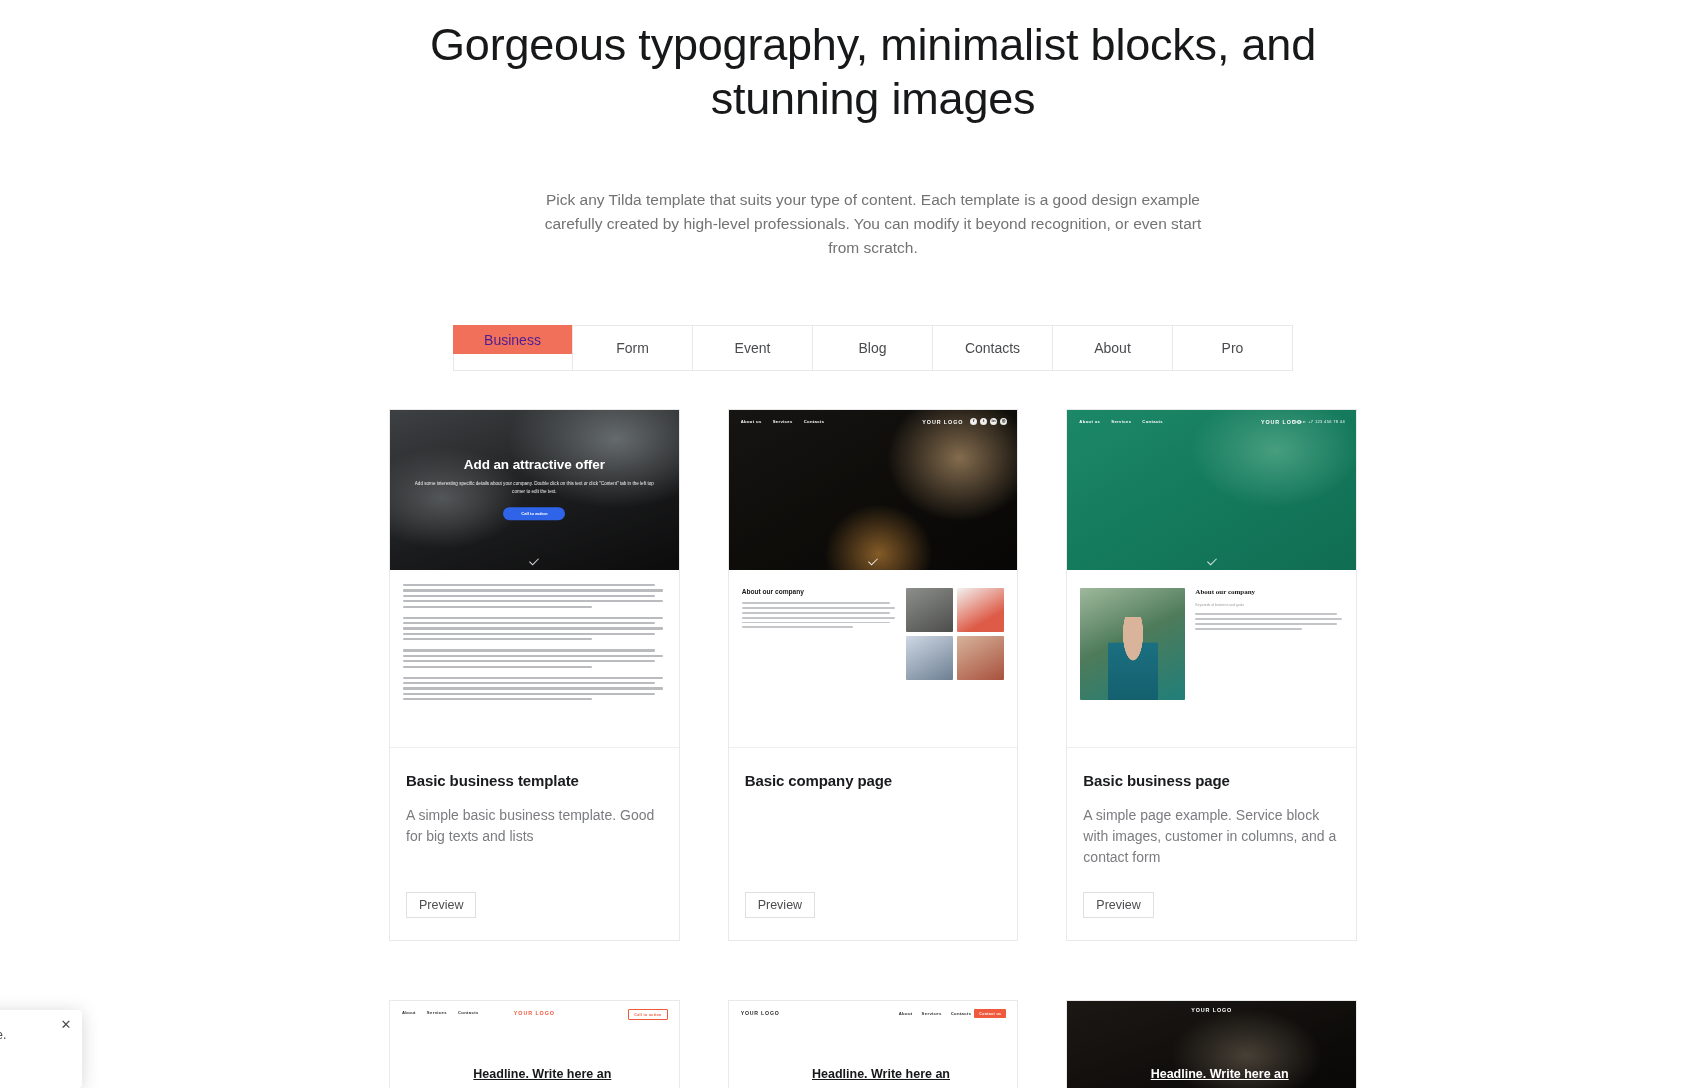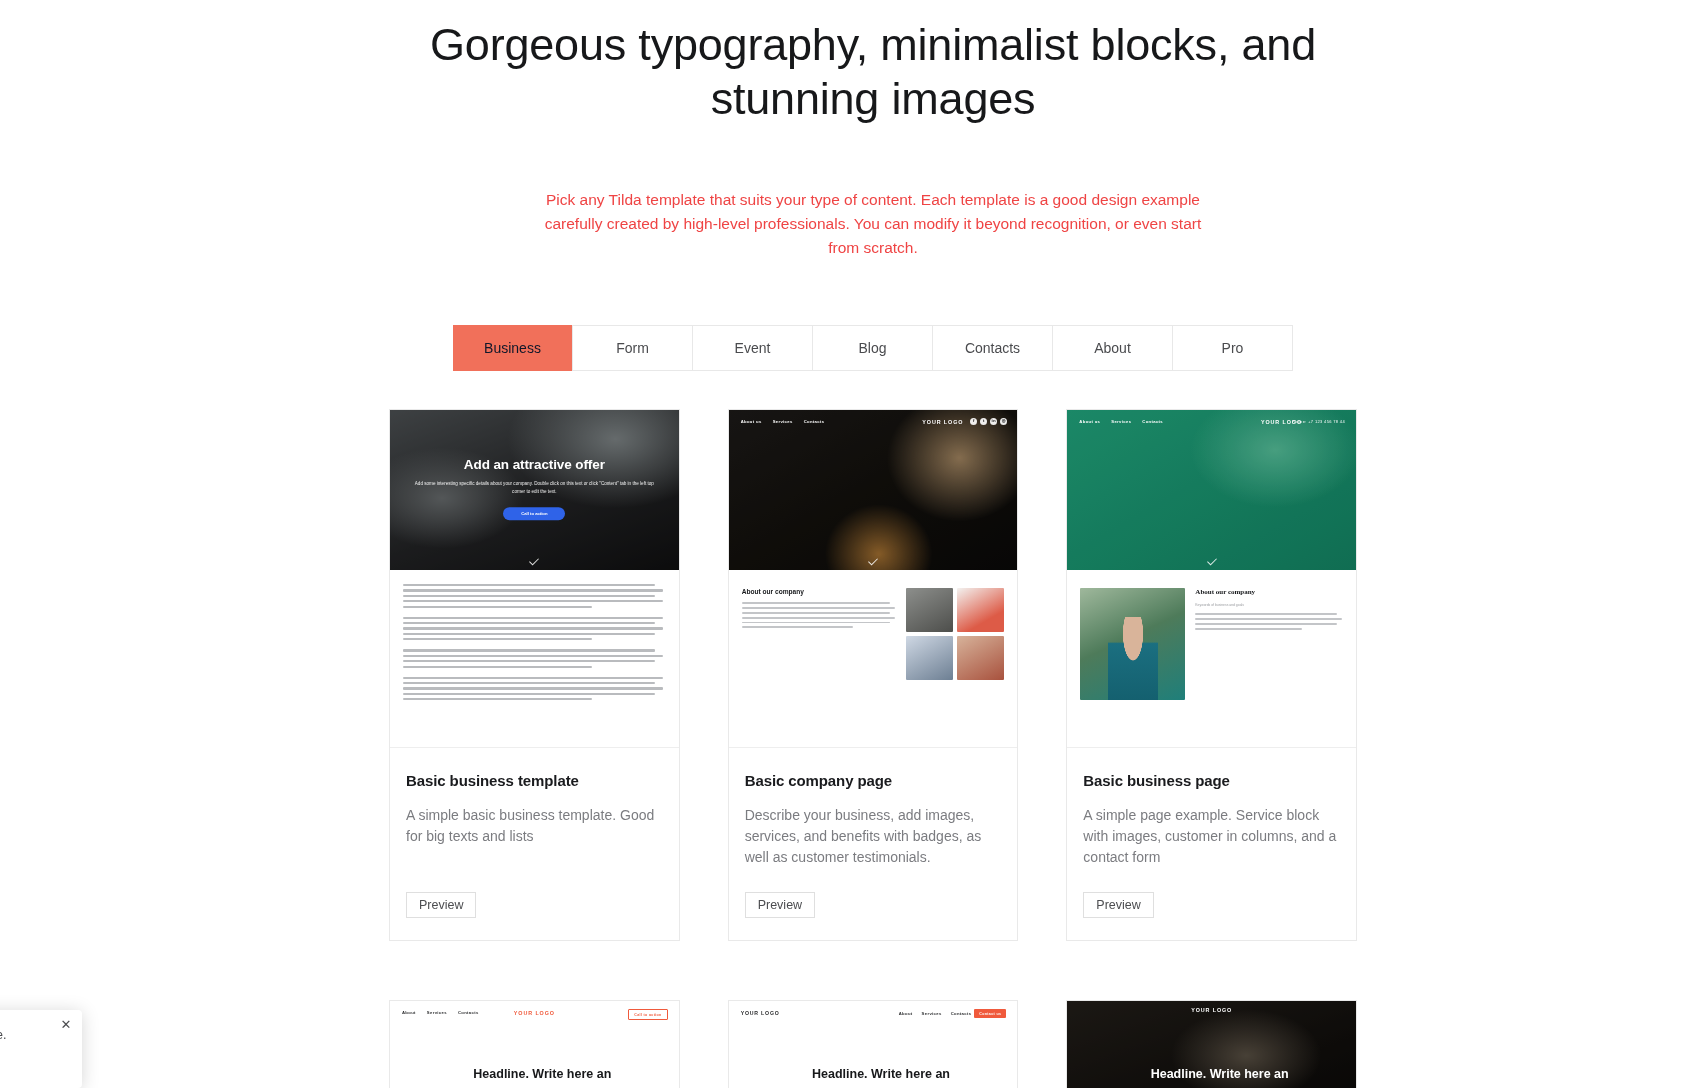"Pick any Tilda template that" .page-subtitle { color: #ef4444 -> #737373 }
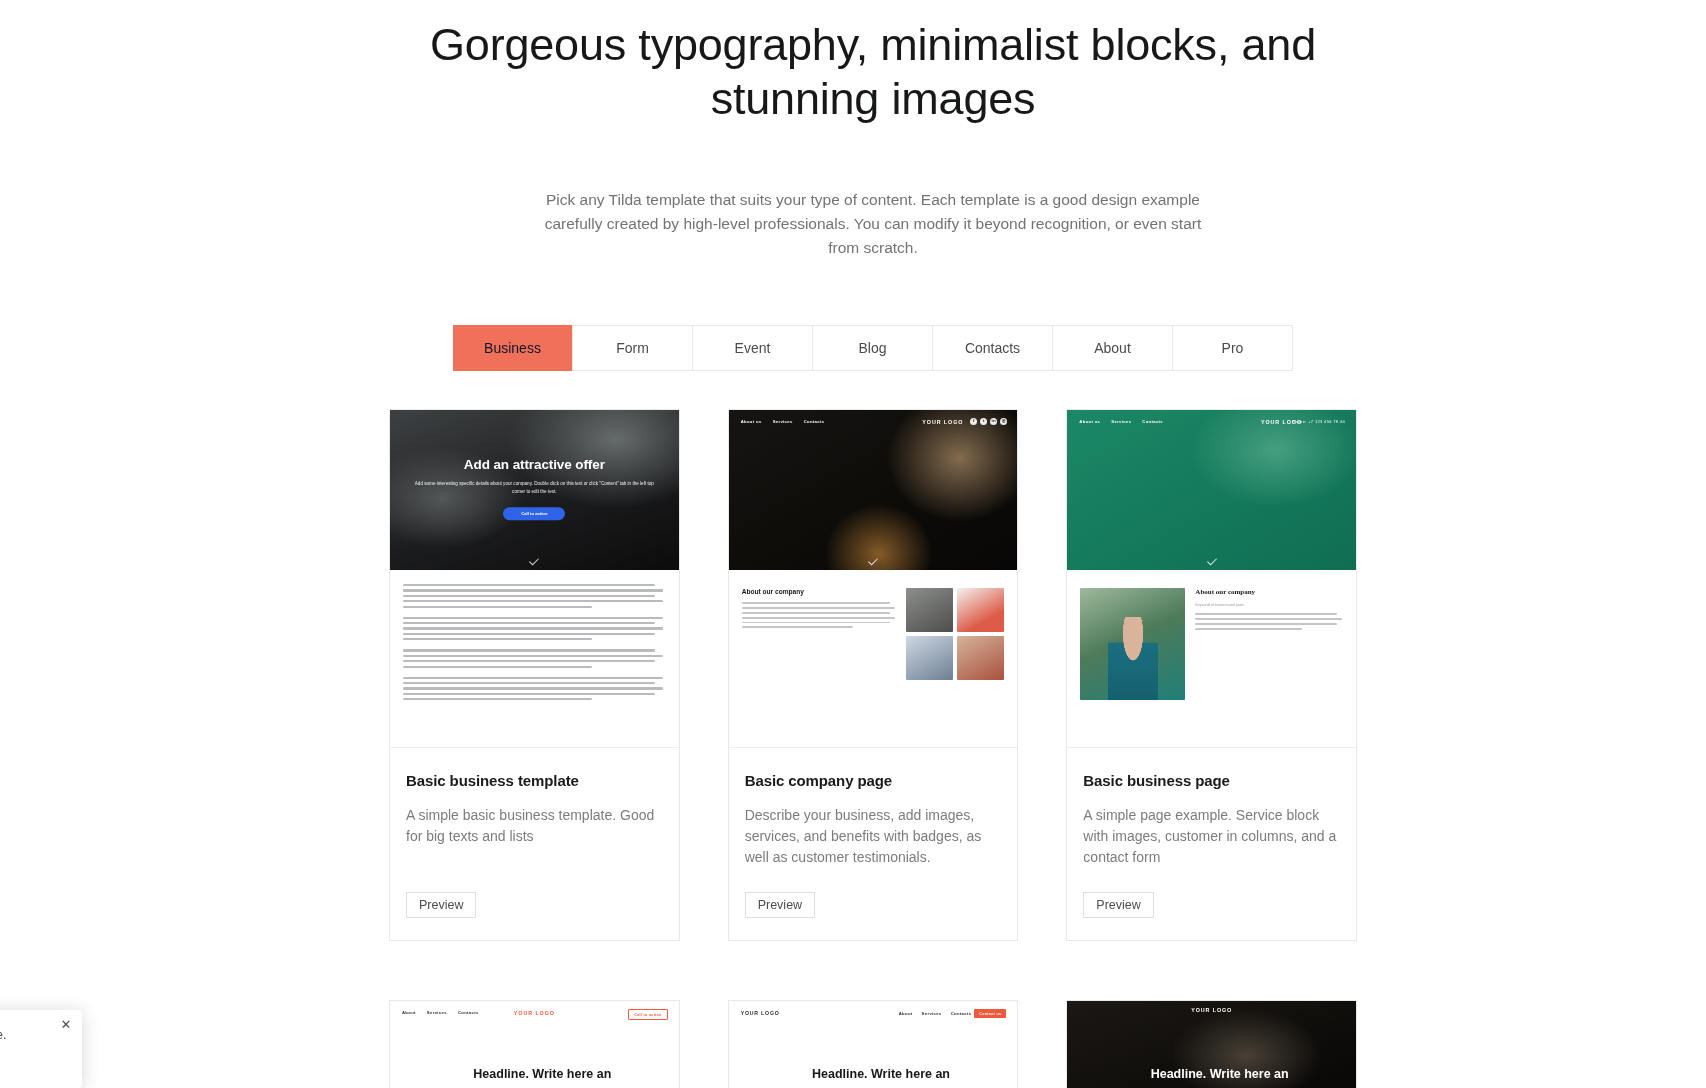"Business" .tab.active { color: #0f172a -> #4c1d95; height: 46px -> 29px }
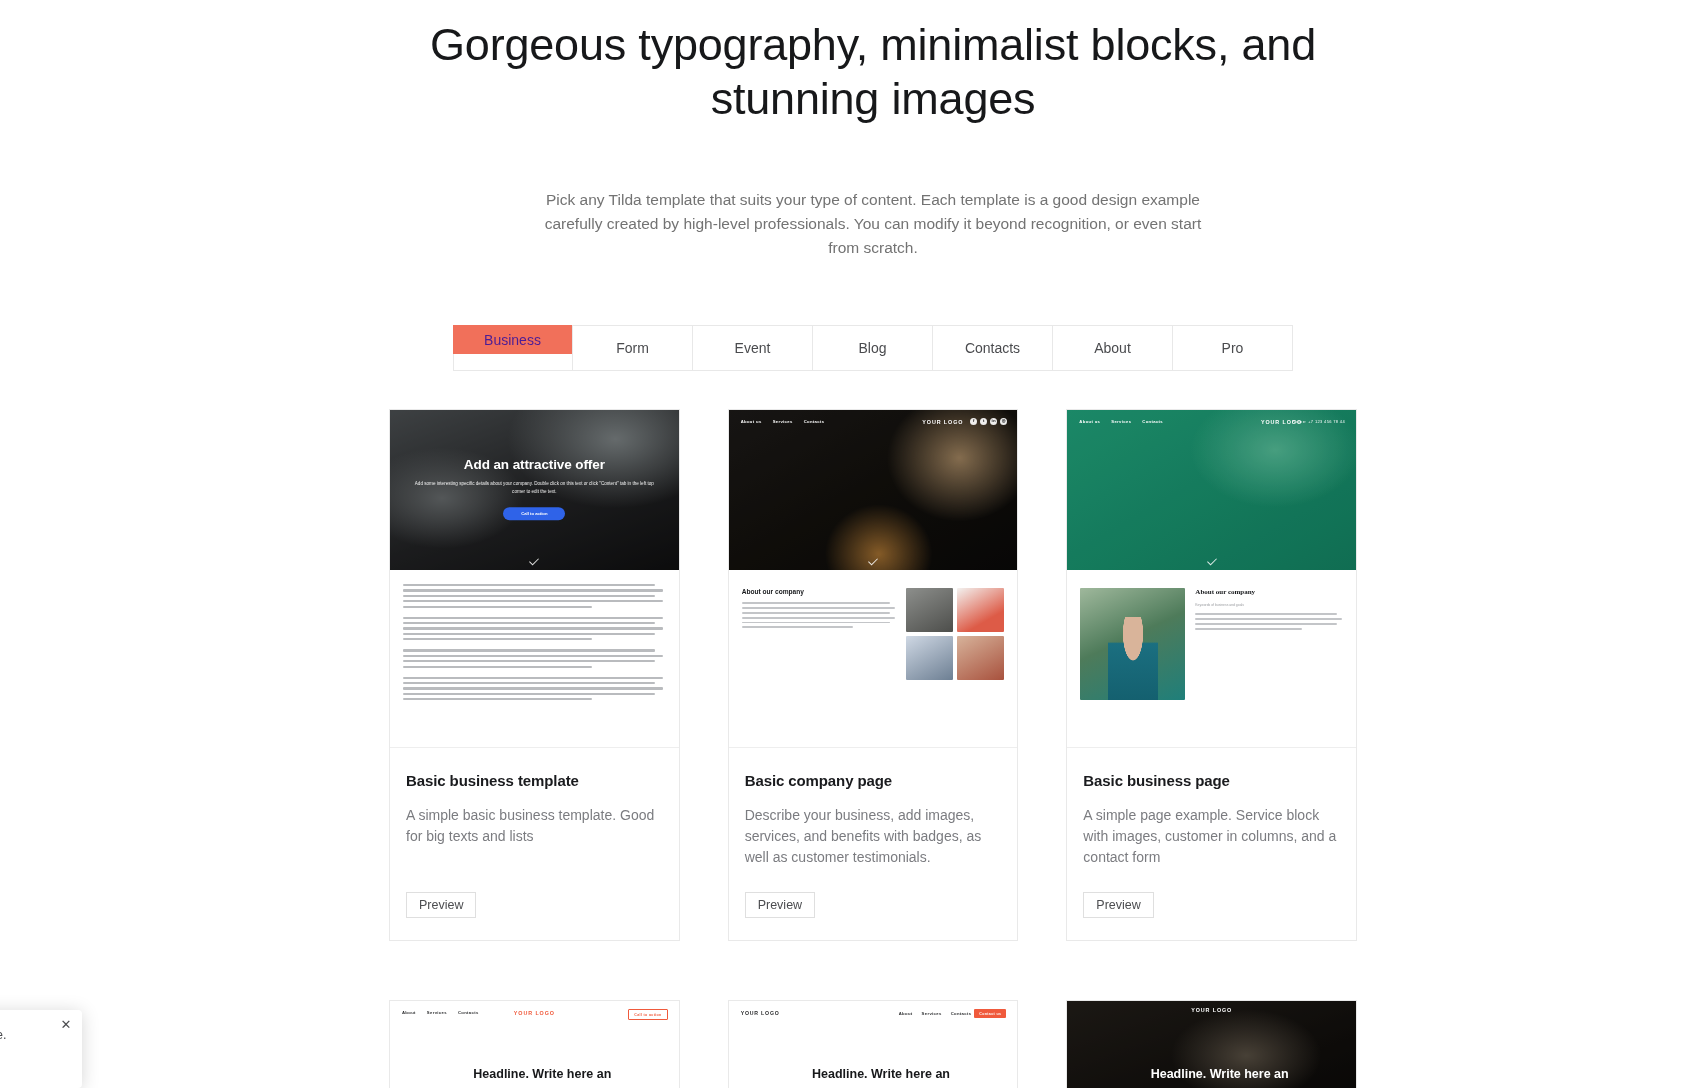"Describe your business, add images," div.card-desc { html: <div>Describe your business, add images, services, and benefits with badges, as well as customer testimonials.</div> -> none }
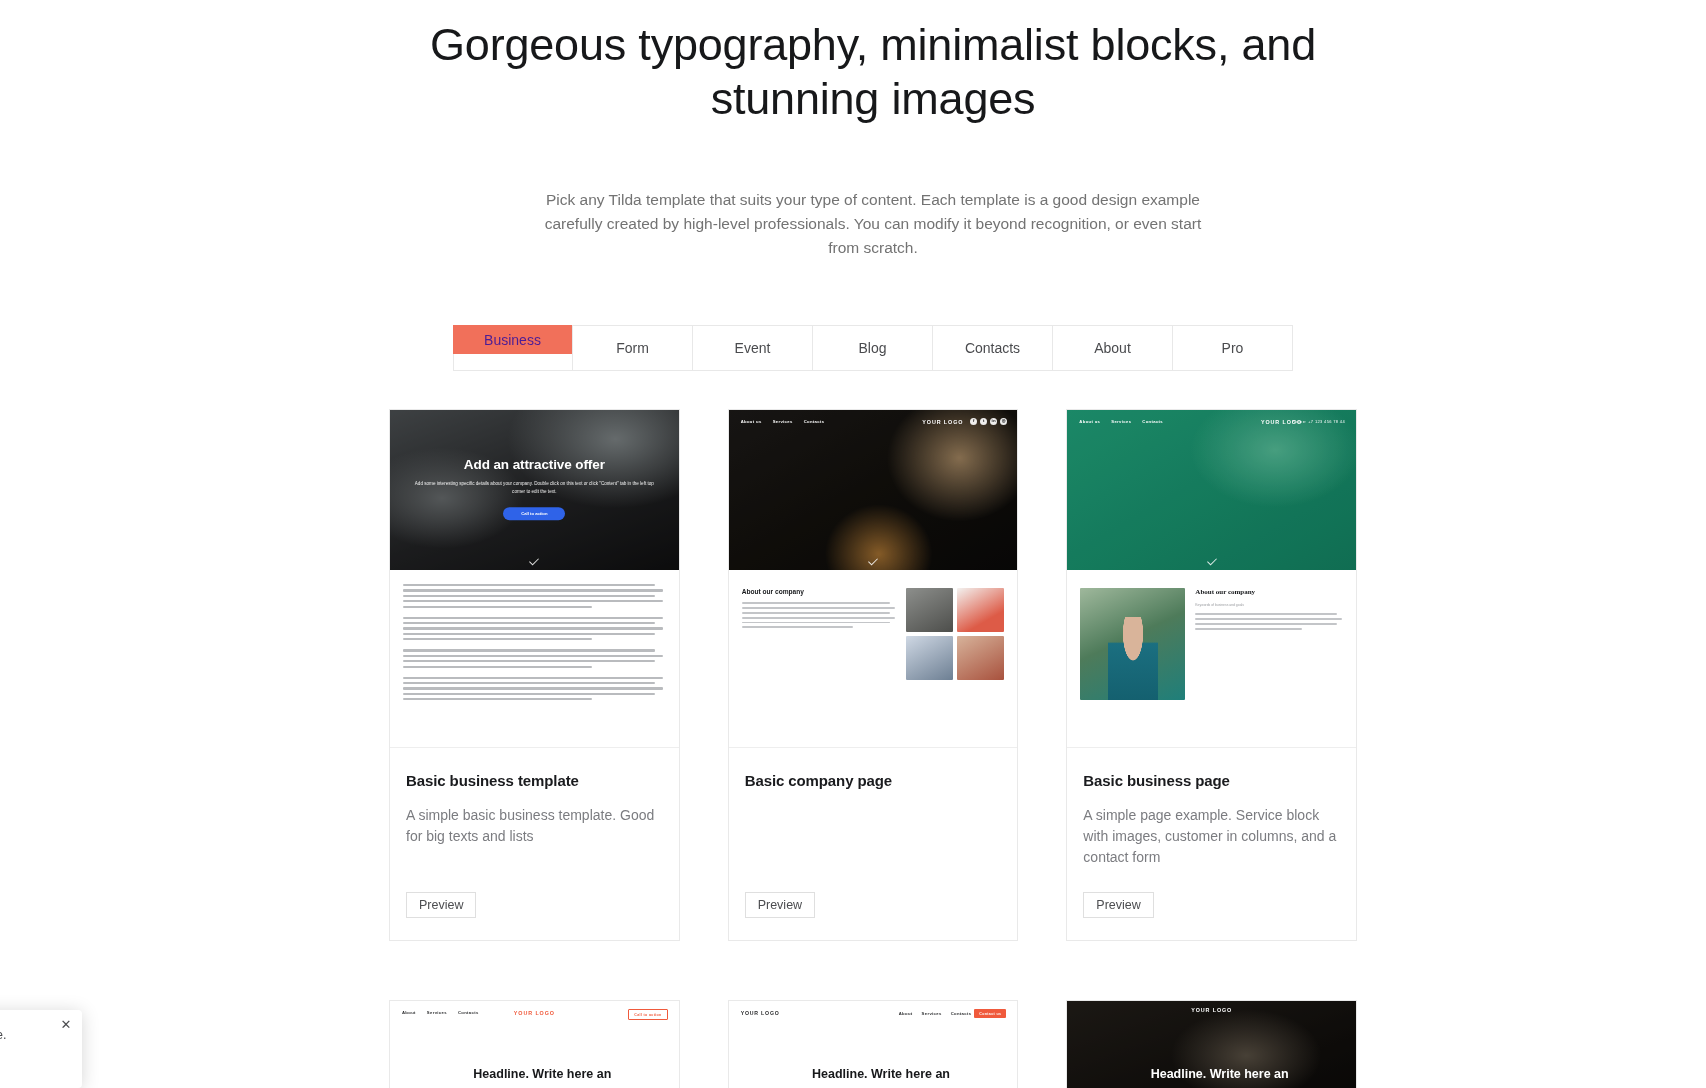"Headline. Write here an" .r2-head { text-decoration: none -> underline }
